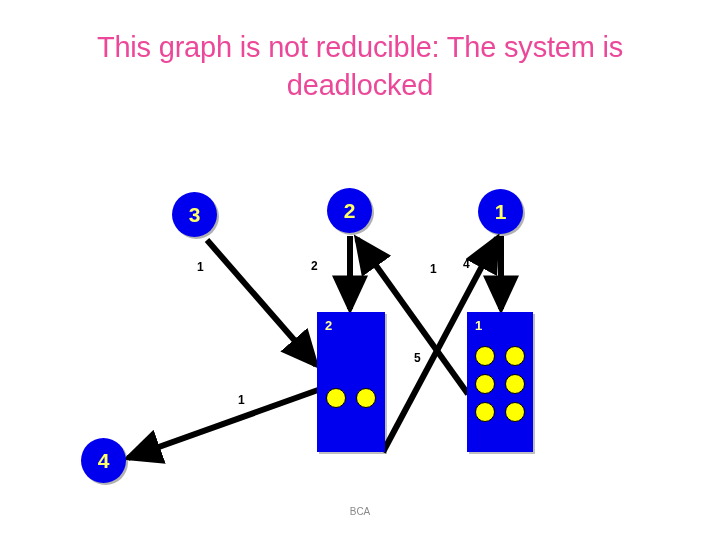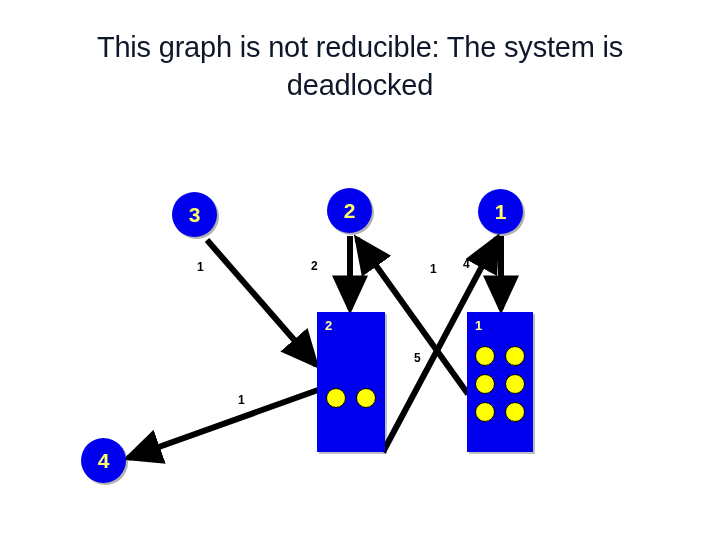"This graph is not reducible:" #title { color: #0f172a -> #ec4899 }
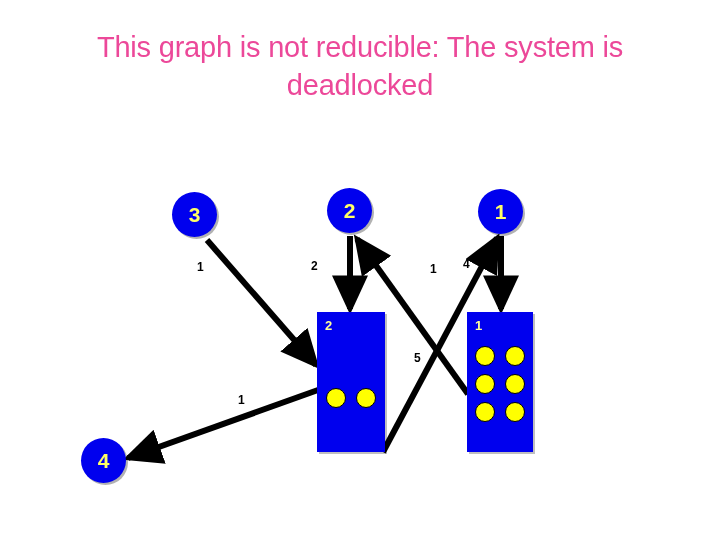"BCA" div { html: none -> <div>BCA</div> }
